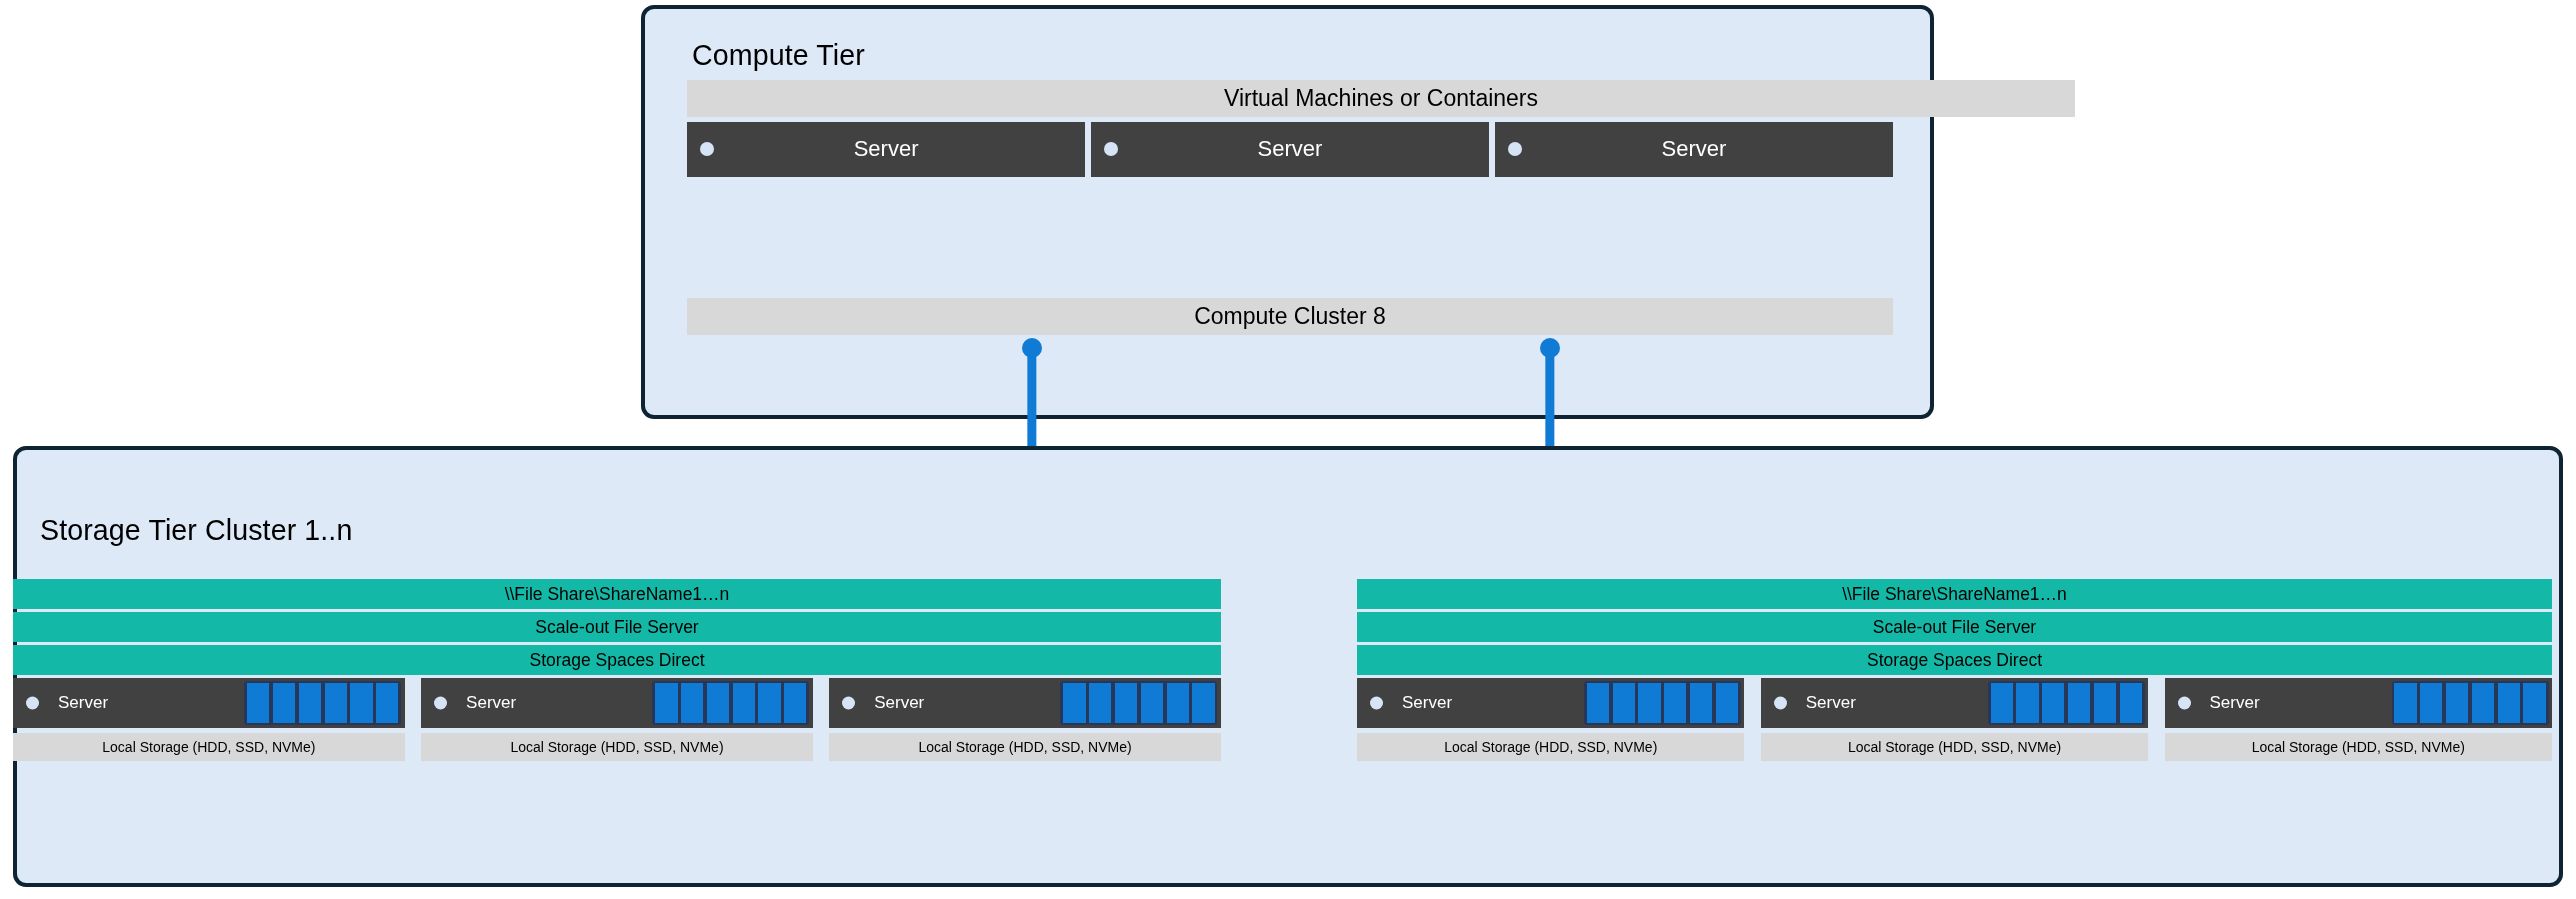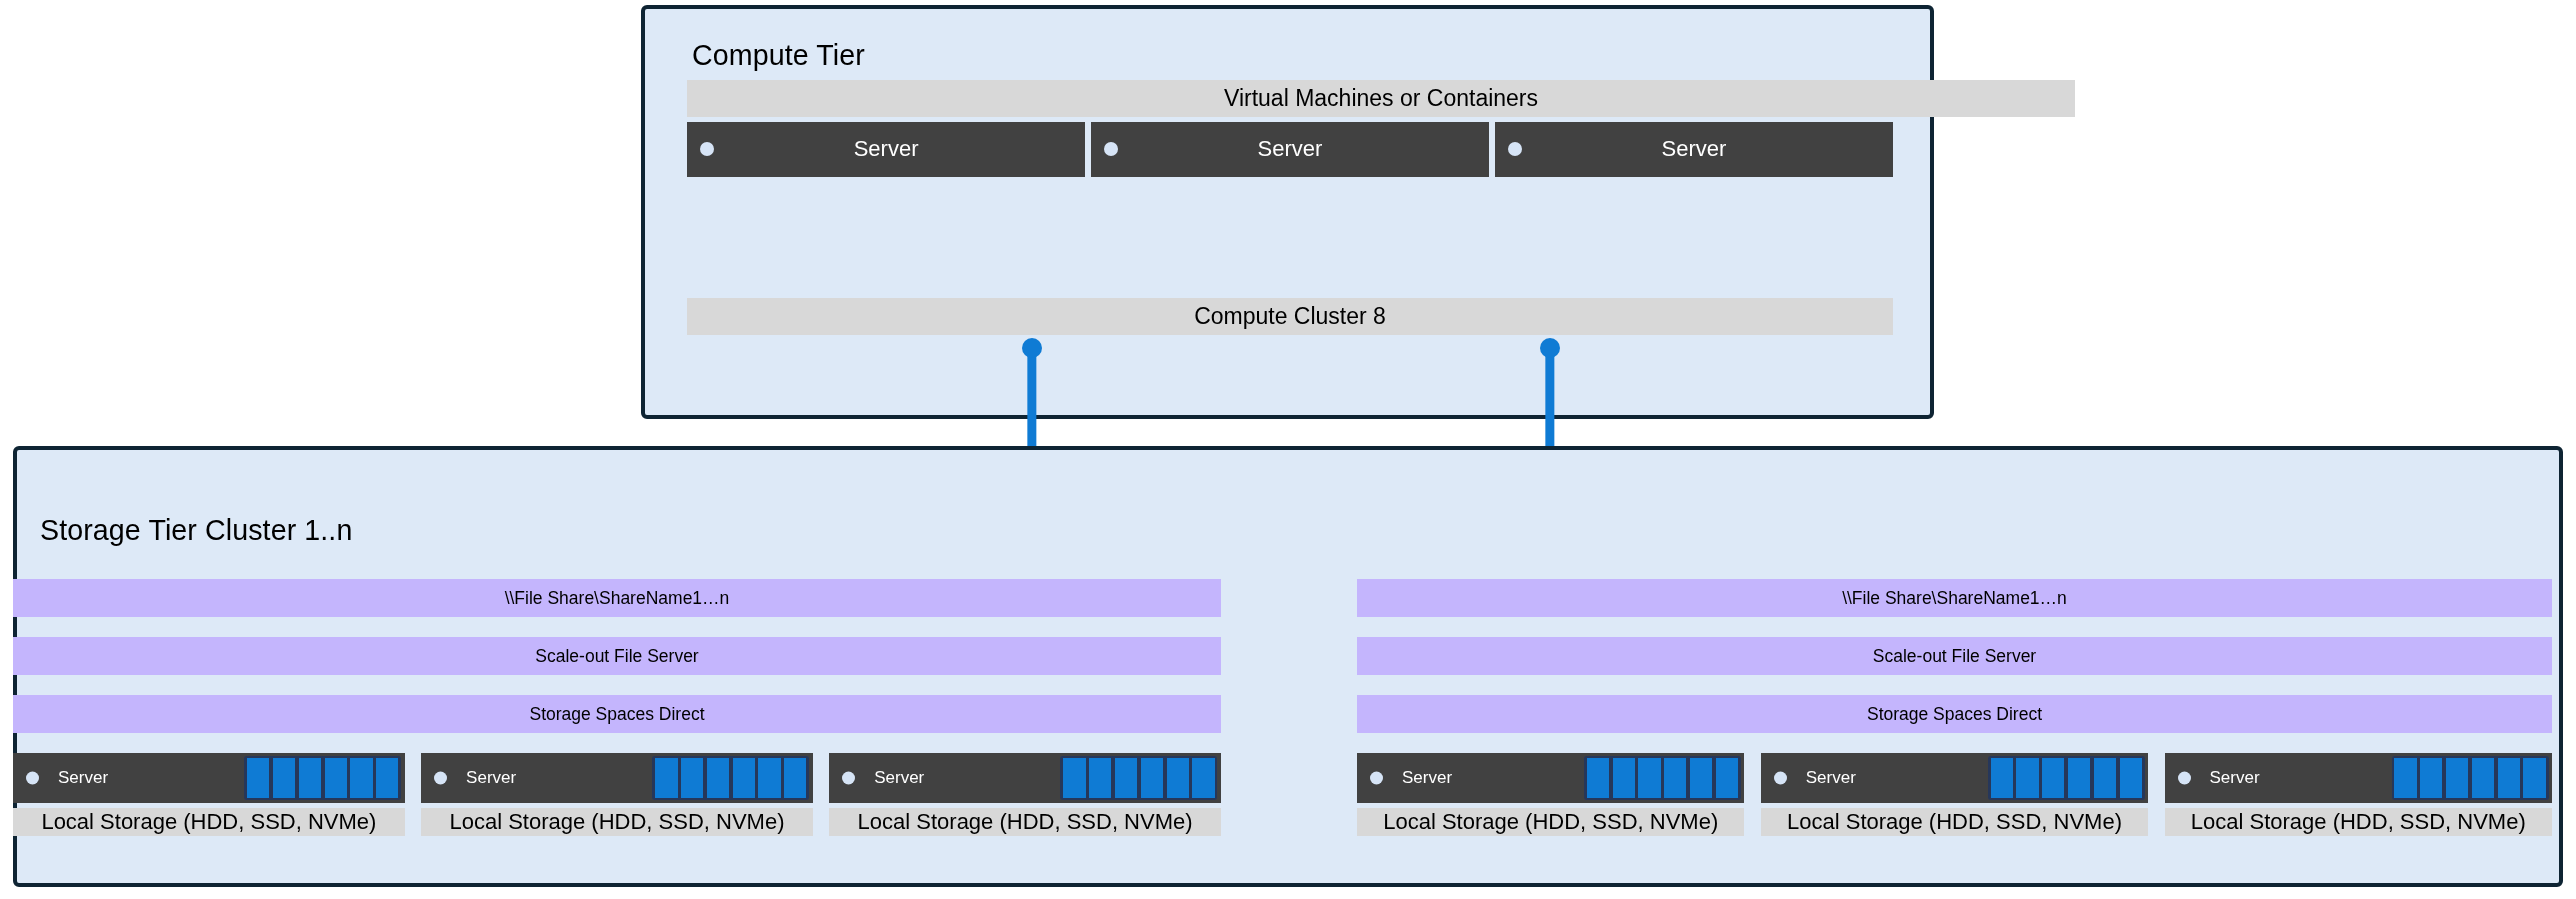"Compute Tier" .tier { border-radius: 6px -> 13px }
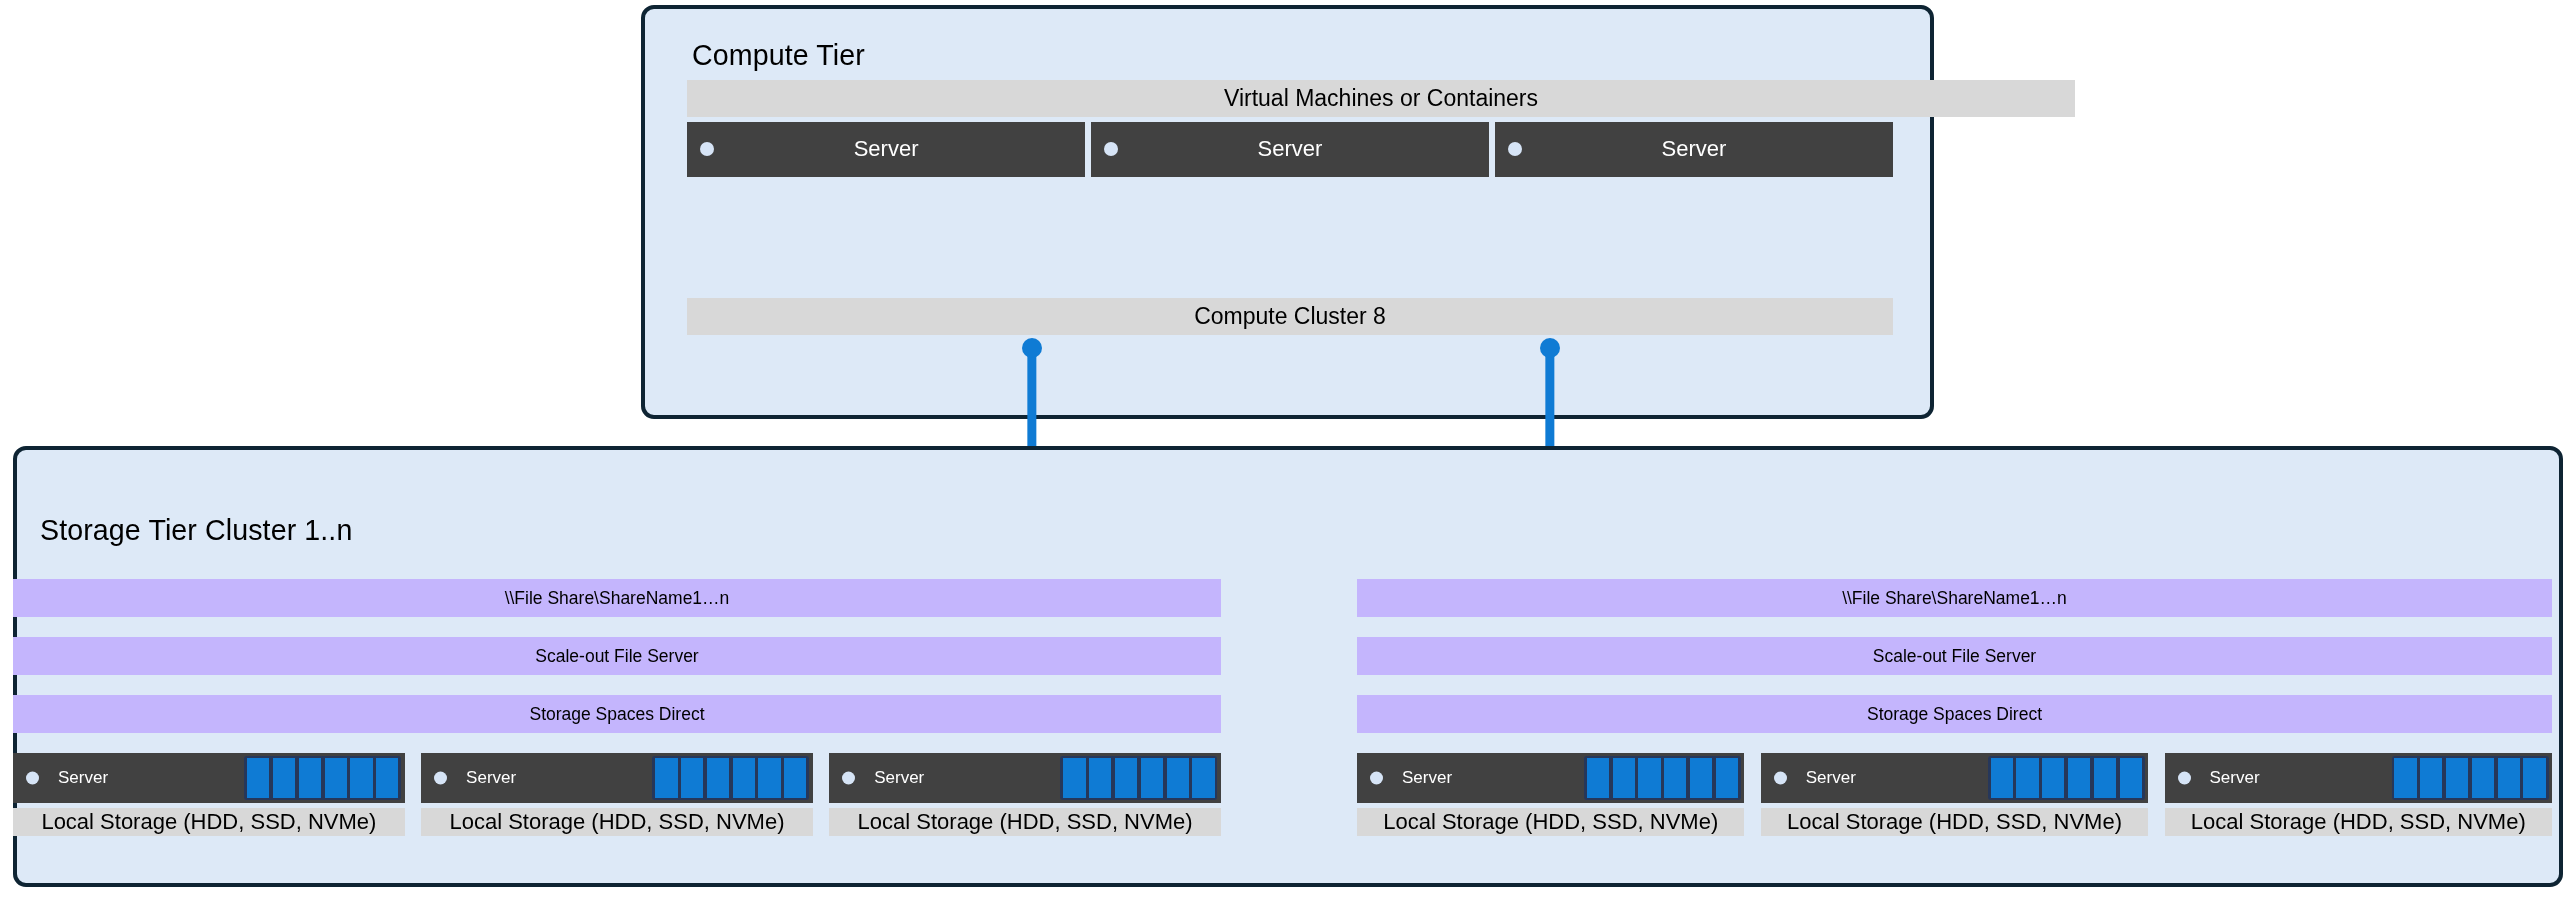"\\File Share\ShareName1…n" .stack-band { background: #c4b5fd -> #14b8a6; height: 38px -> 30px; margin-bottom: 20px -> 3px }
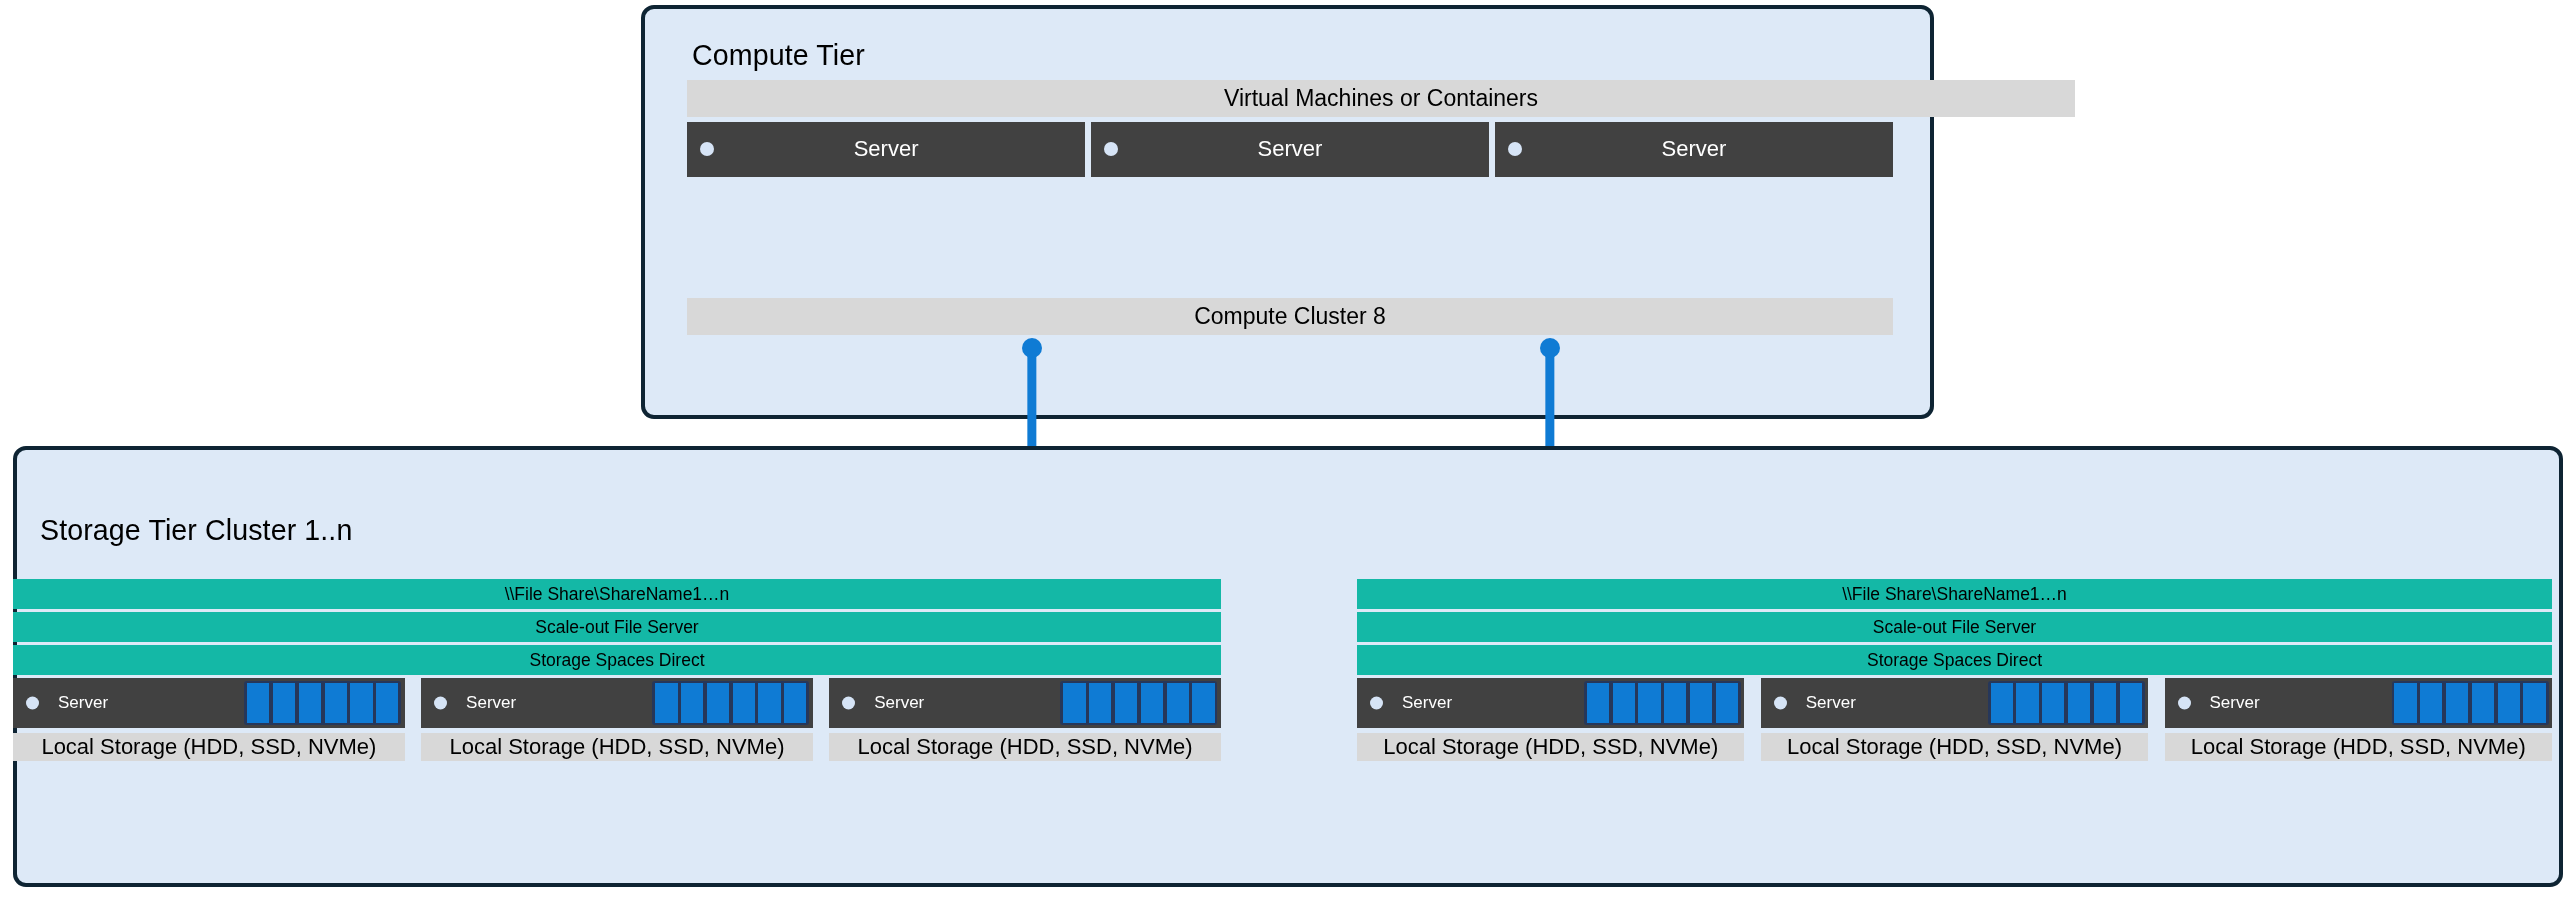"Local Storage (HDD, SSD, NVMe)" .node-footer { font-size: 22px -> 14px }
